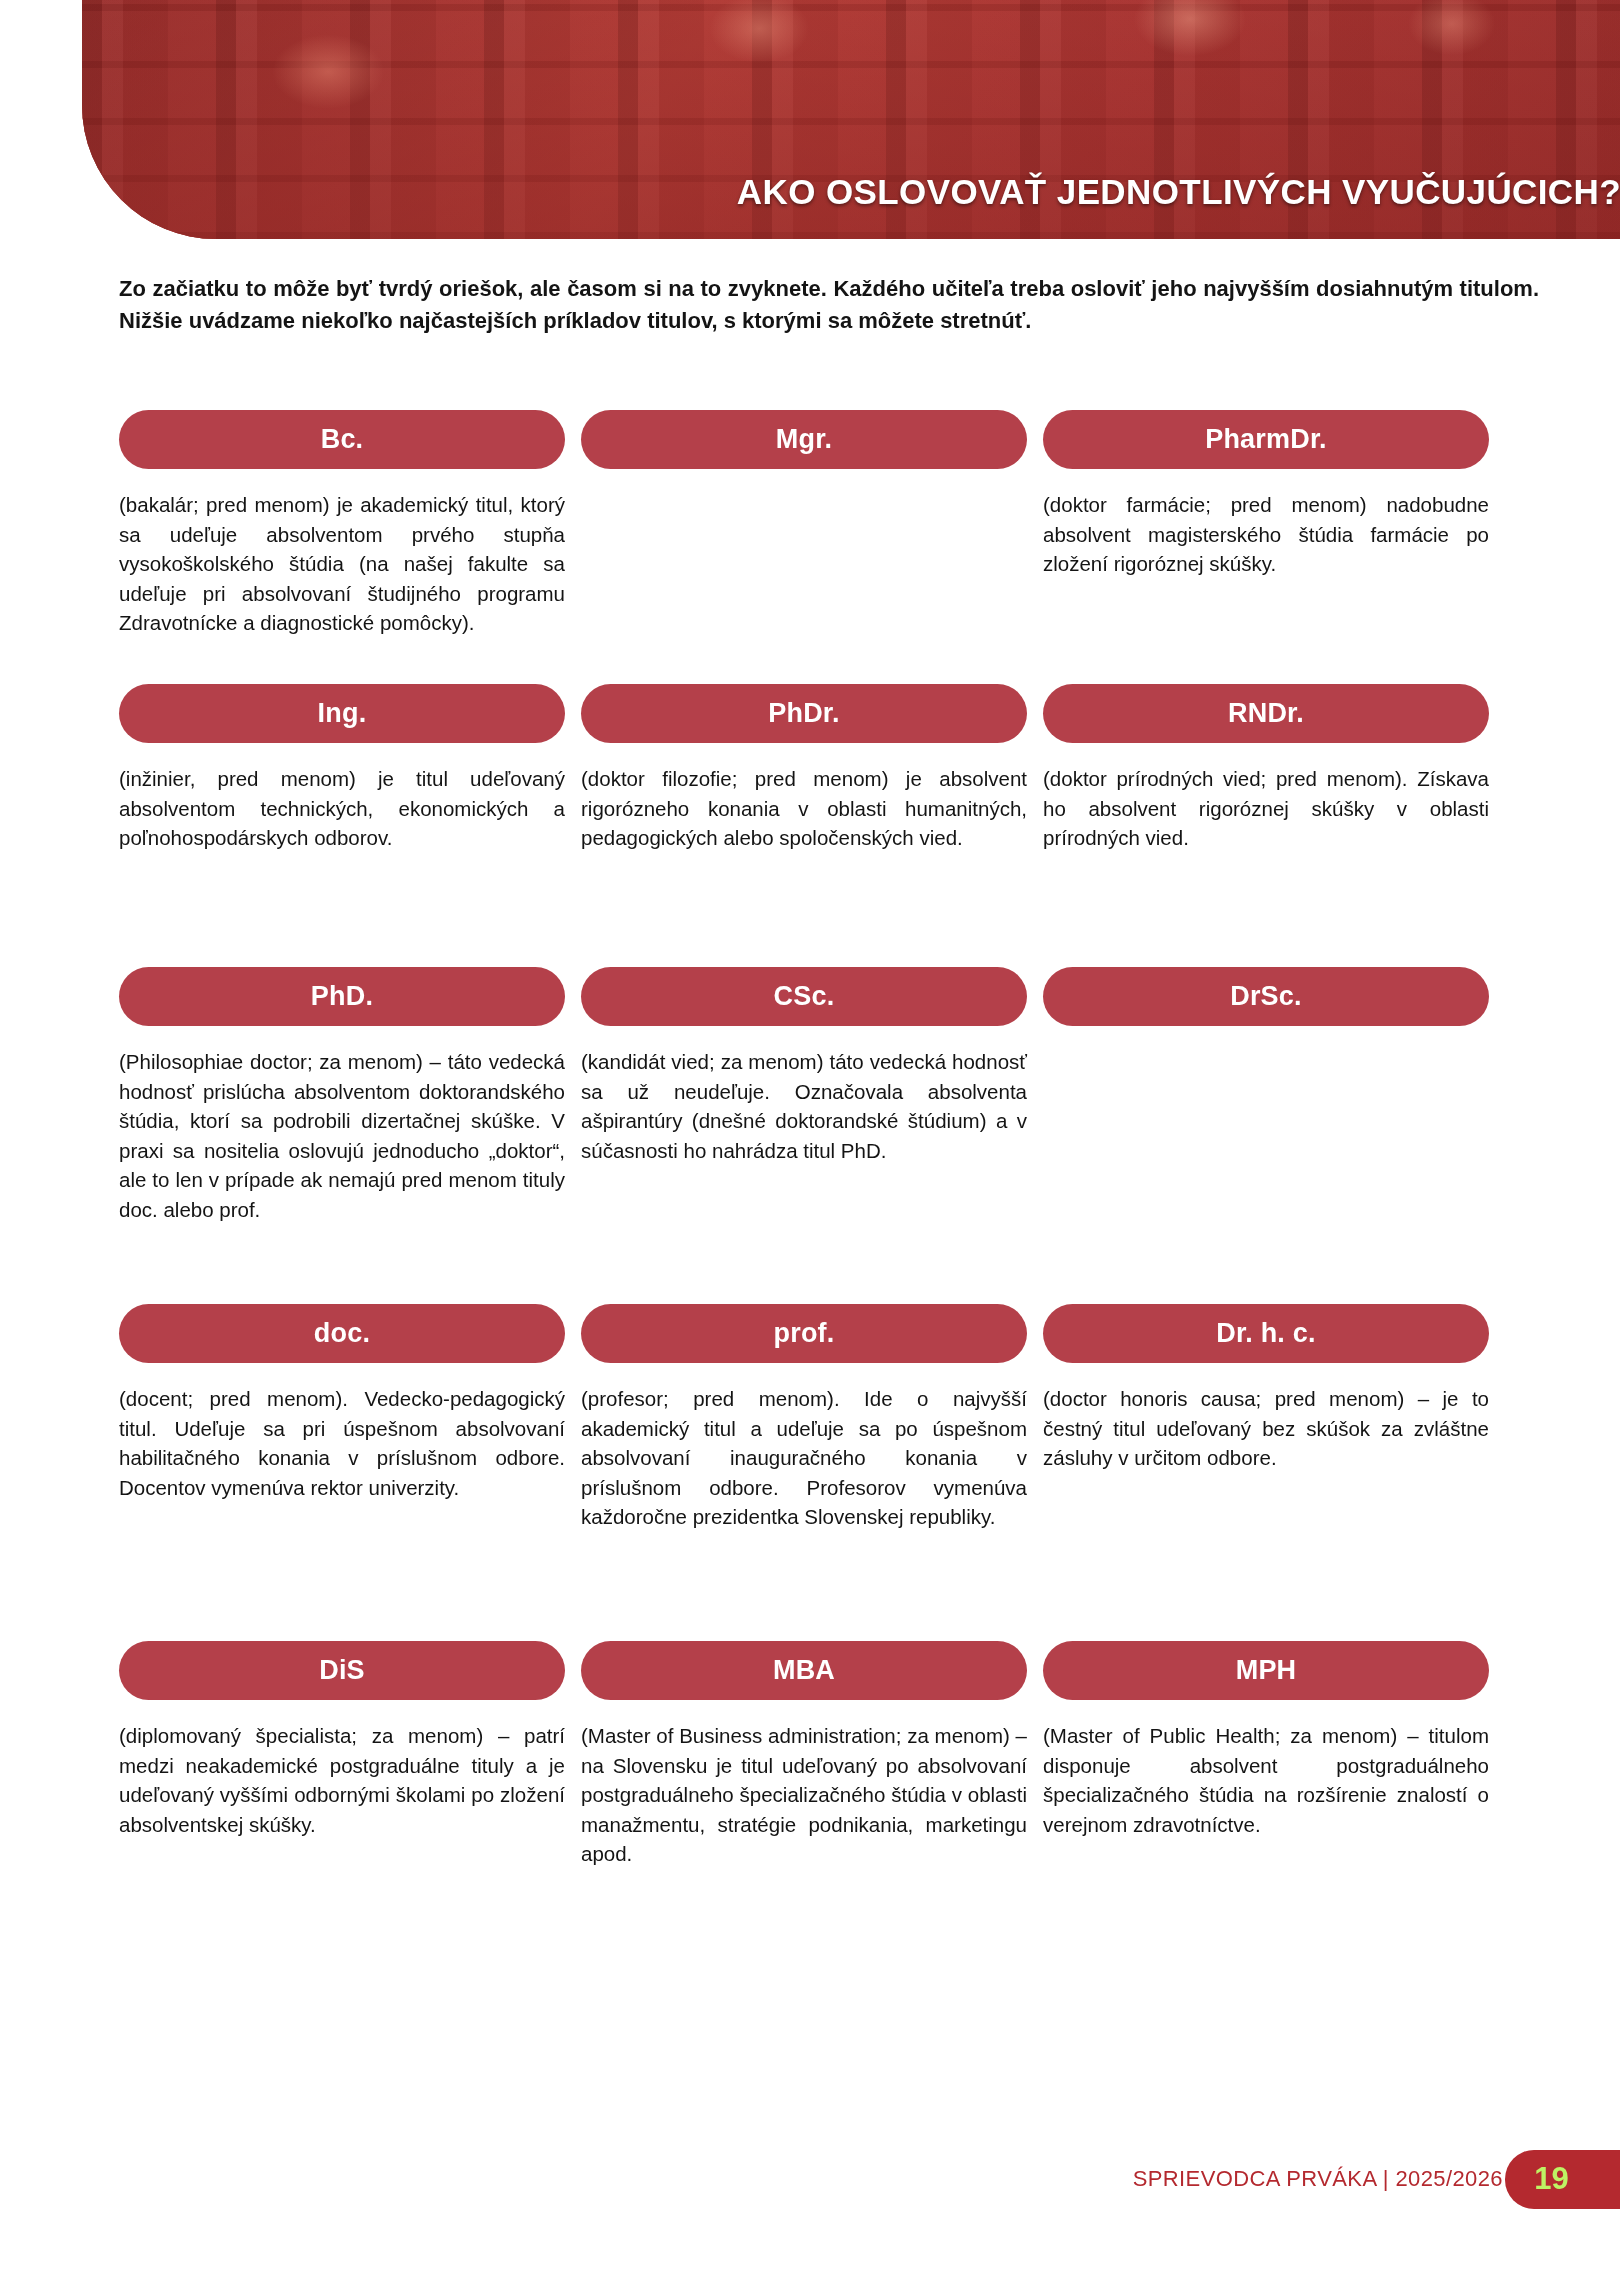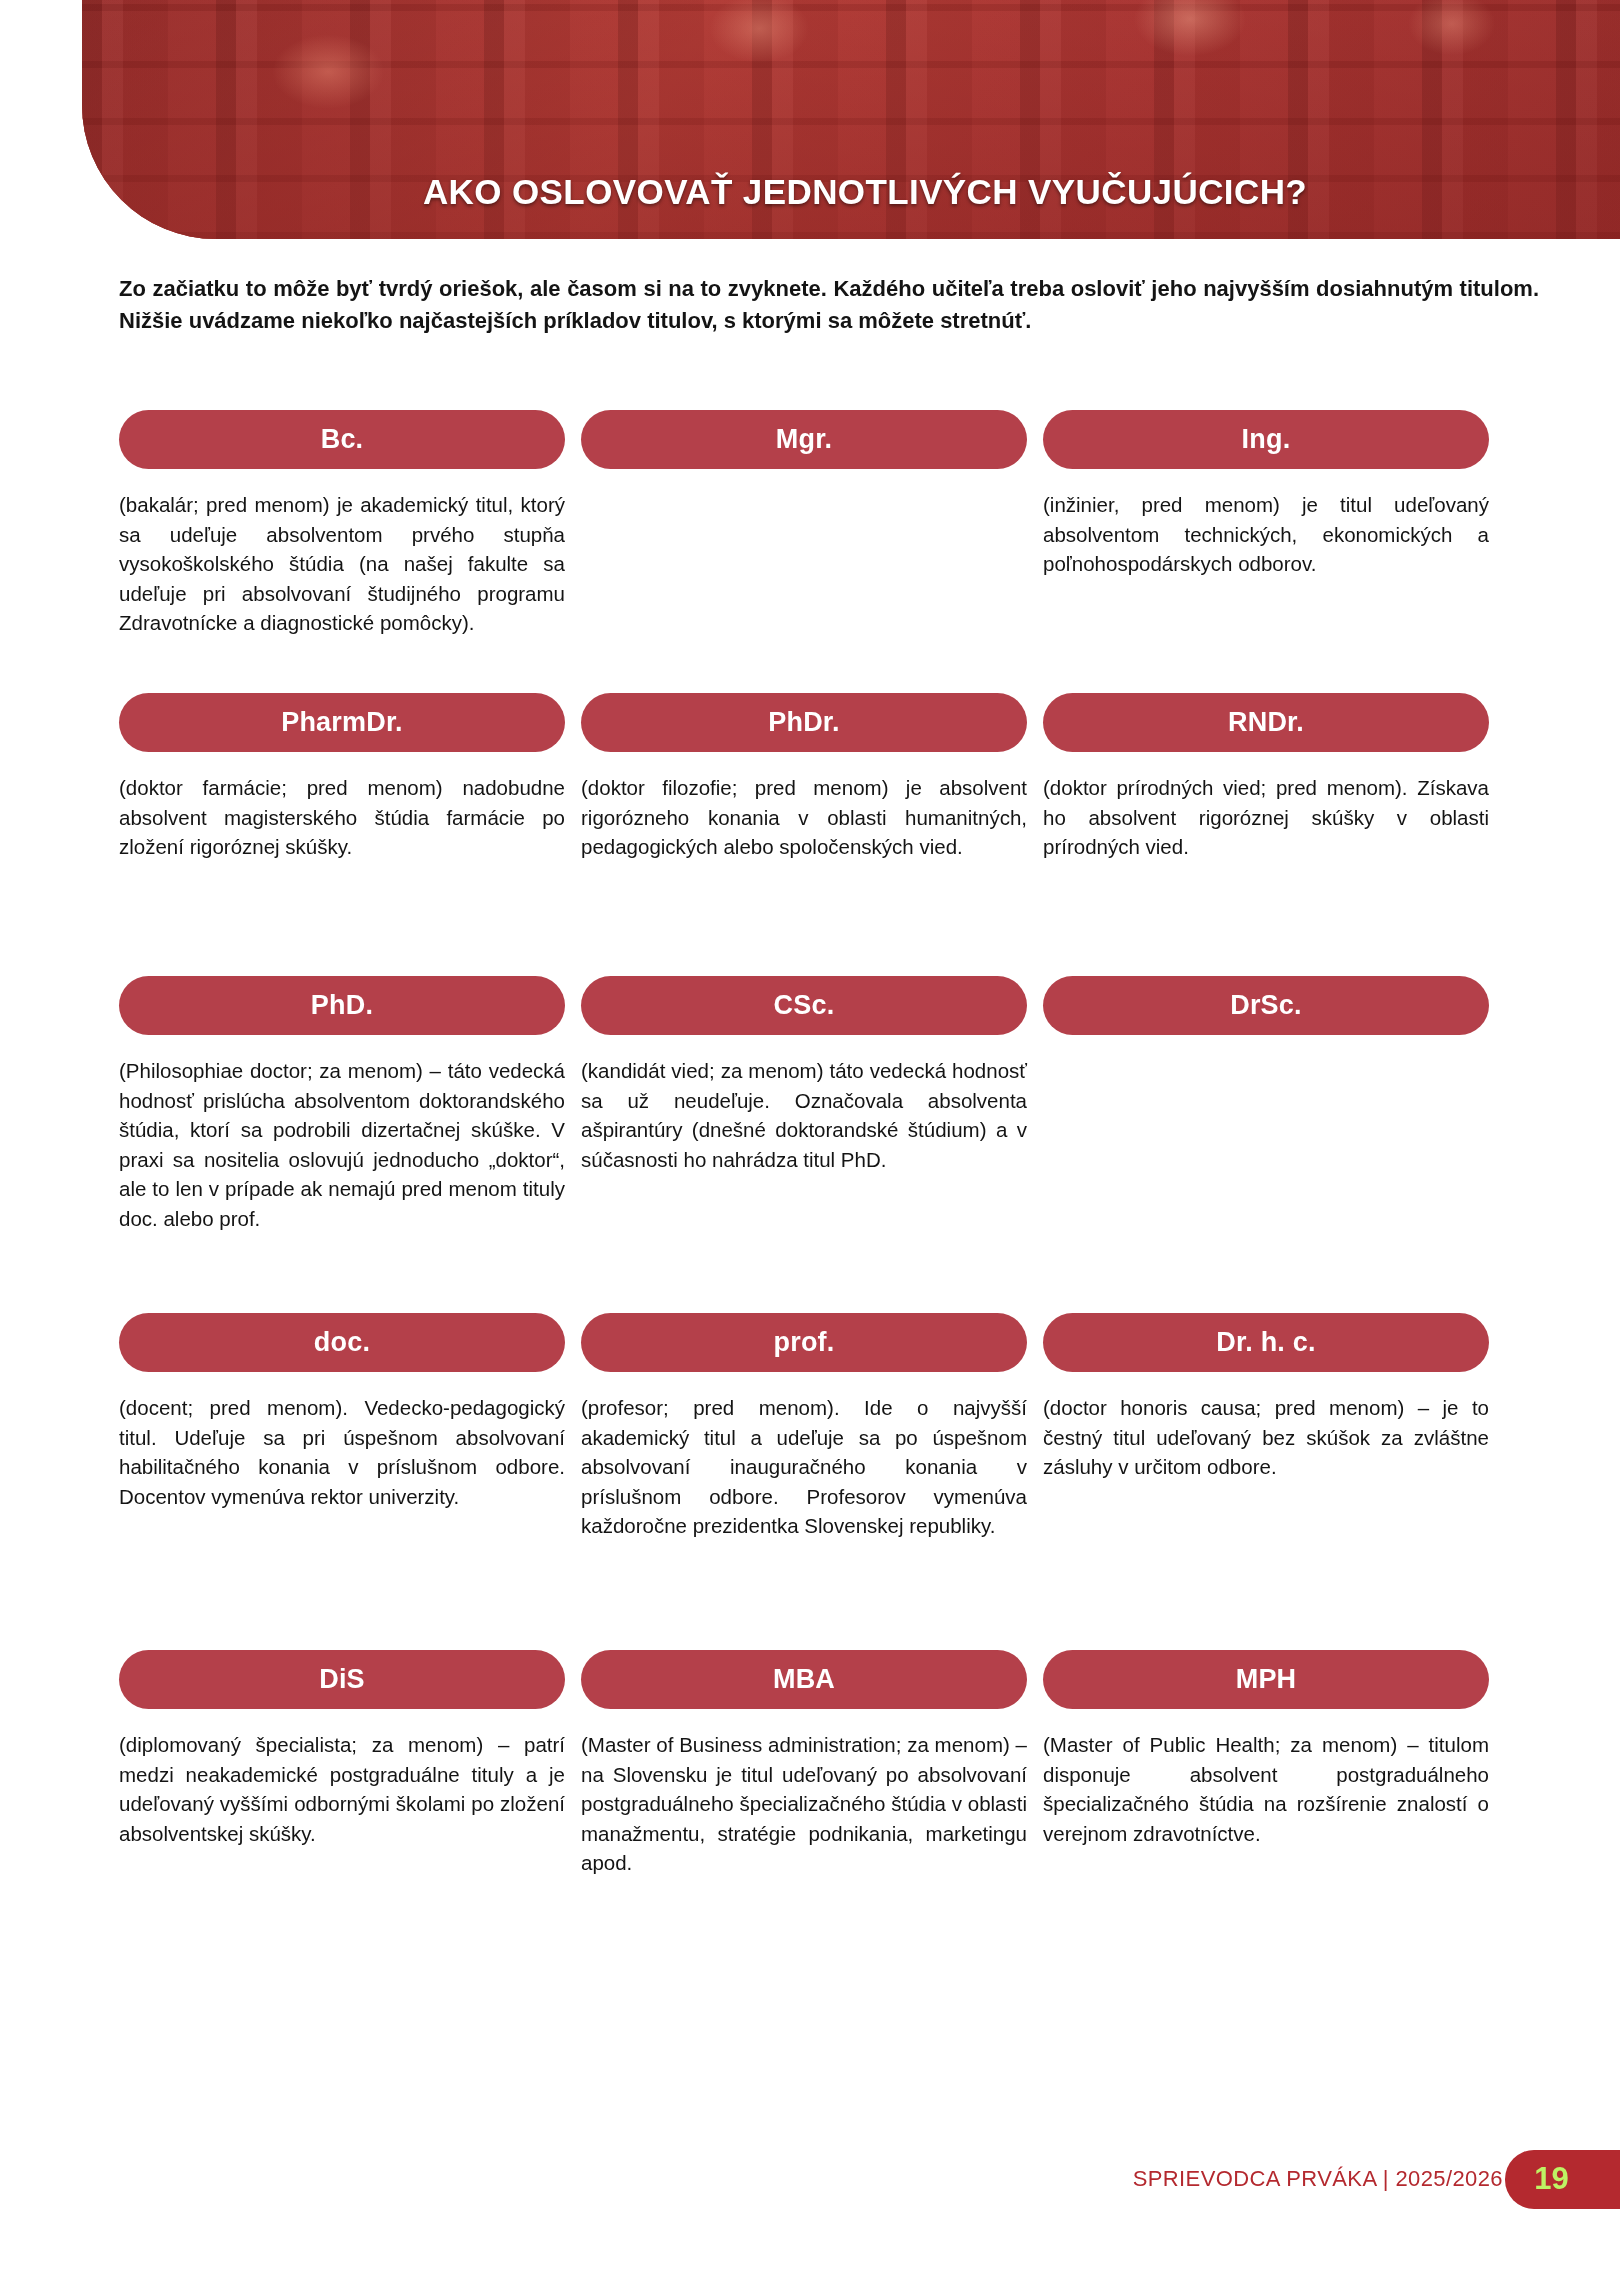"AKO OSLOVOVAŤ JEDNOTLIVÝCH VYUČUJÚCICH?" .header-title { text-align: center -> right }
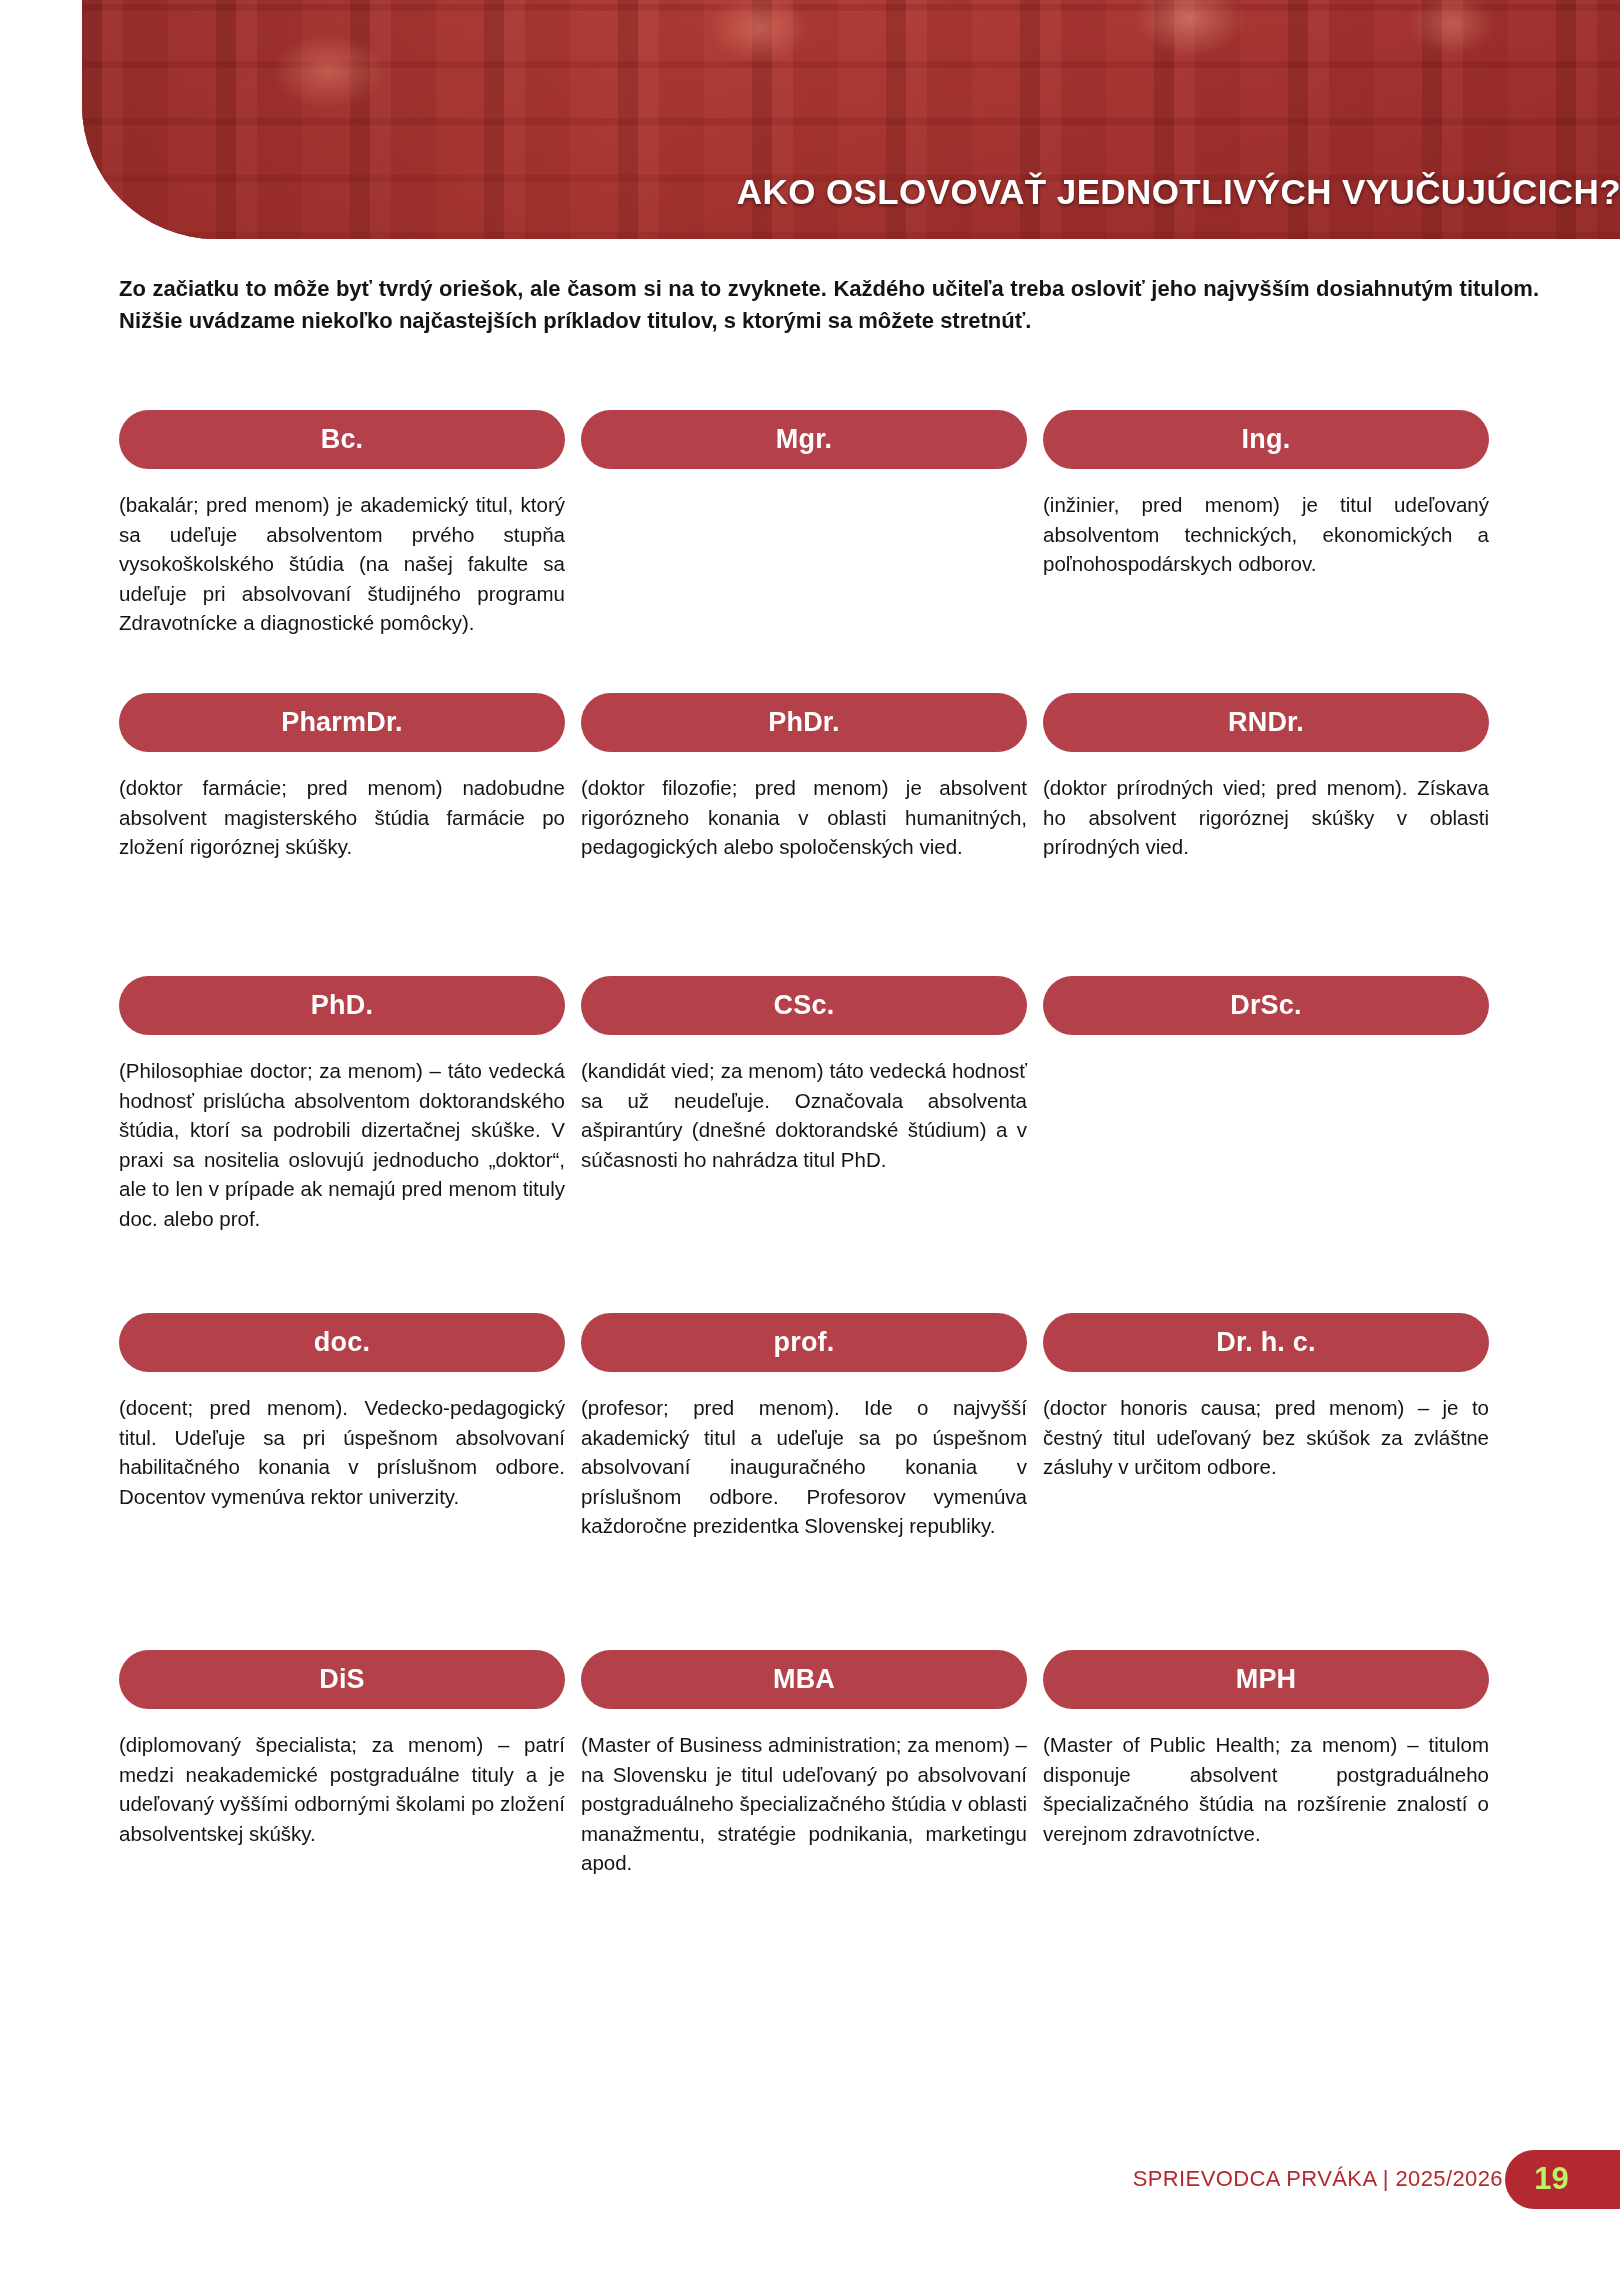"Ing." div.cell { order: before "PharmDr." -> after "PharmDr." }
